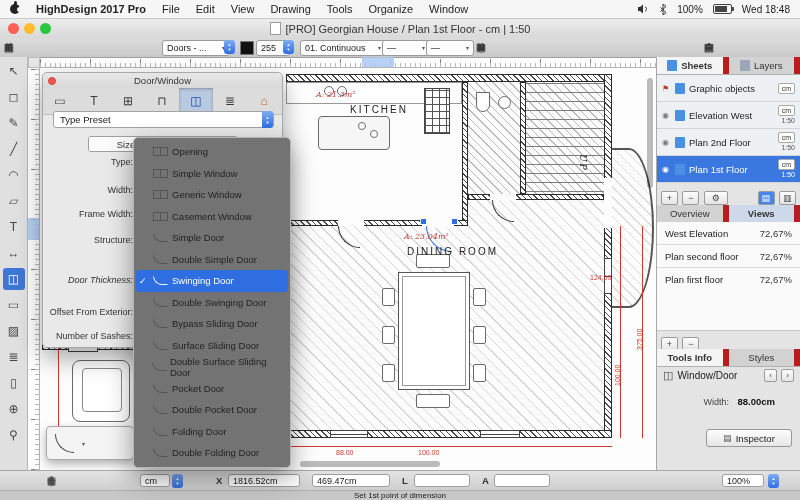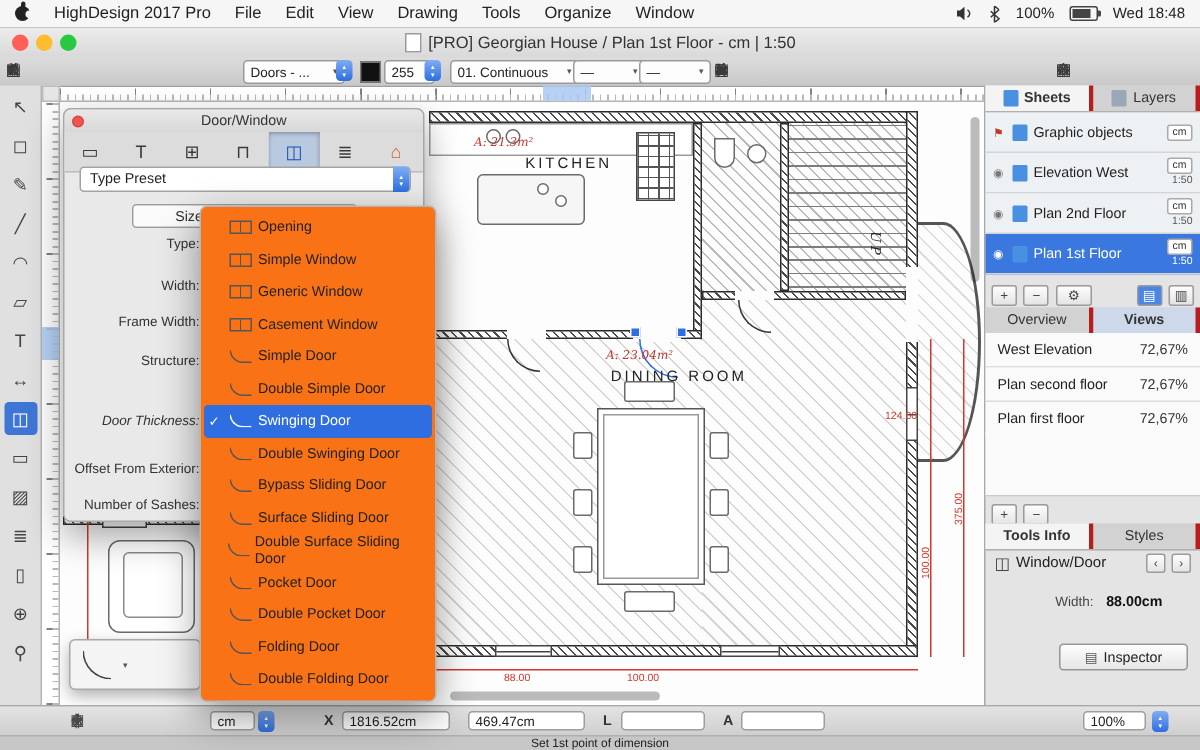"HighDesign 2017 Pro" .mb-app { font-weight: normal -> bold }
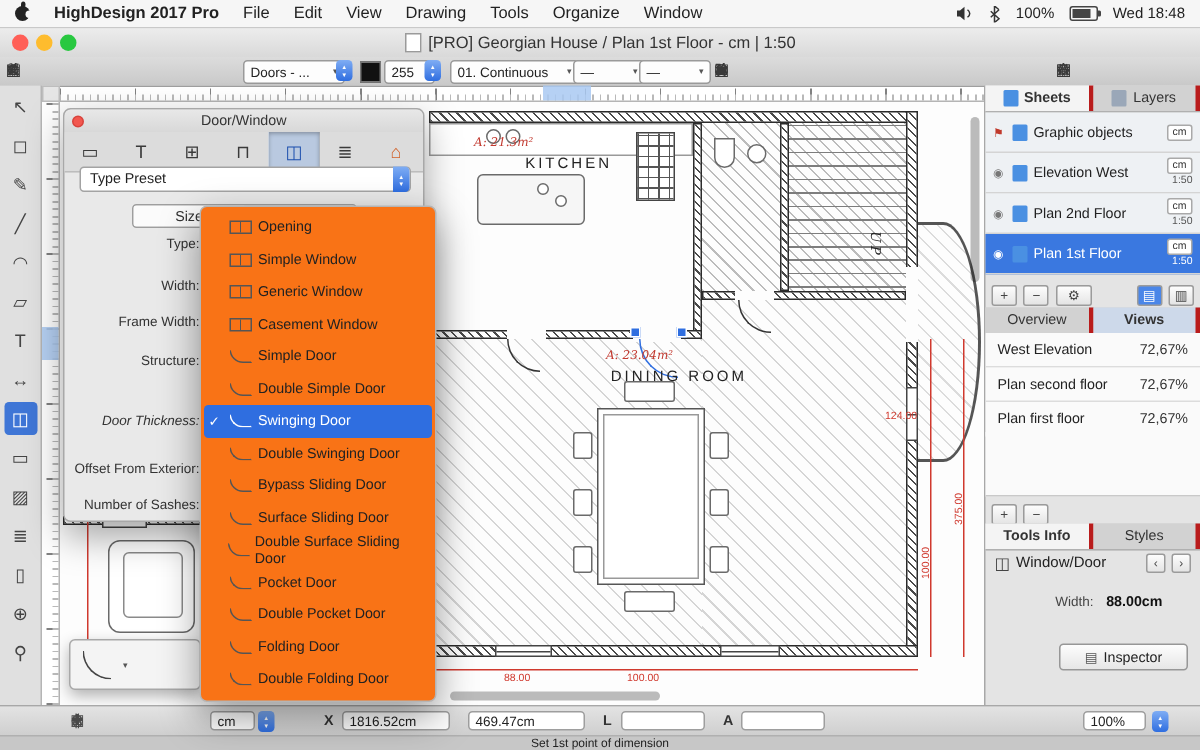"Sheets" .rtab { border-right: 3px solid #b91c1c -> 6px solid #b91c1c }
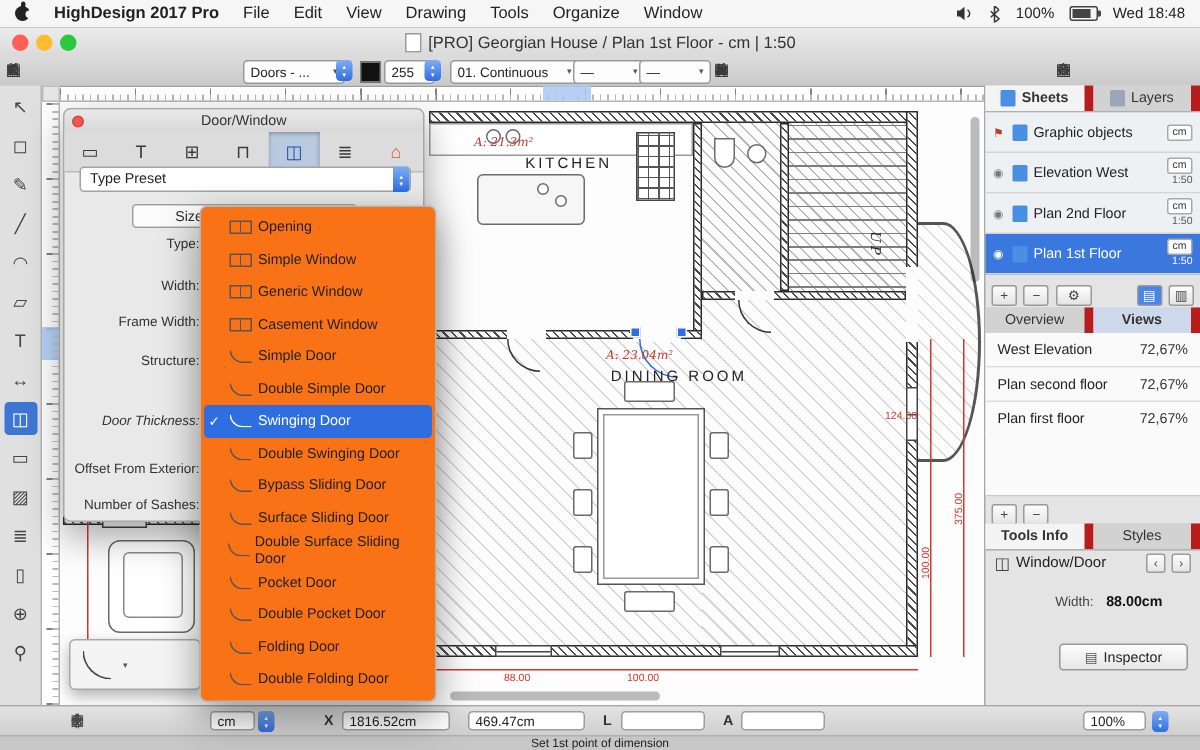"Opening" #typemenu { background: #f97316 -> #737373 }
